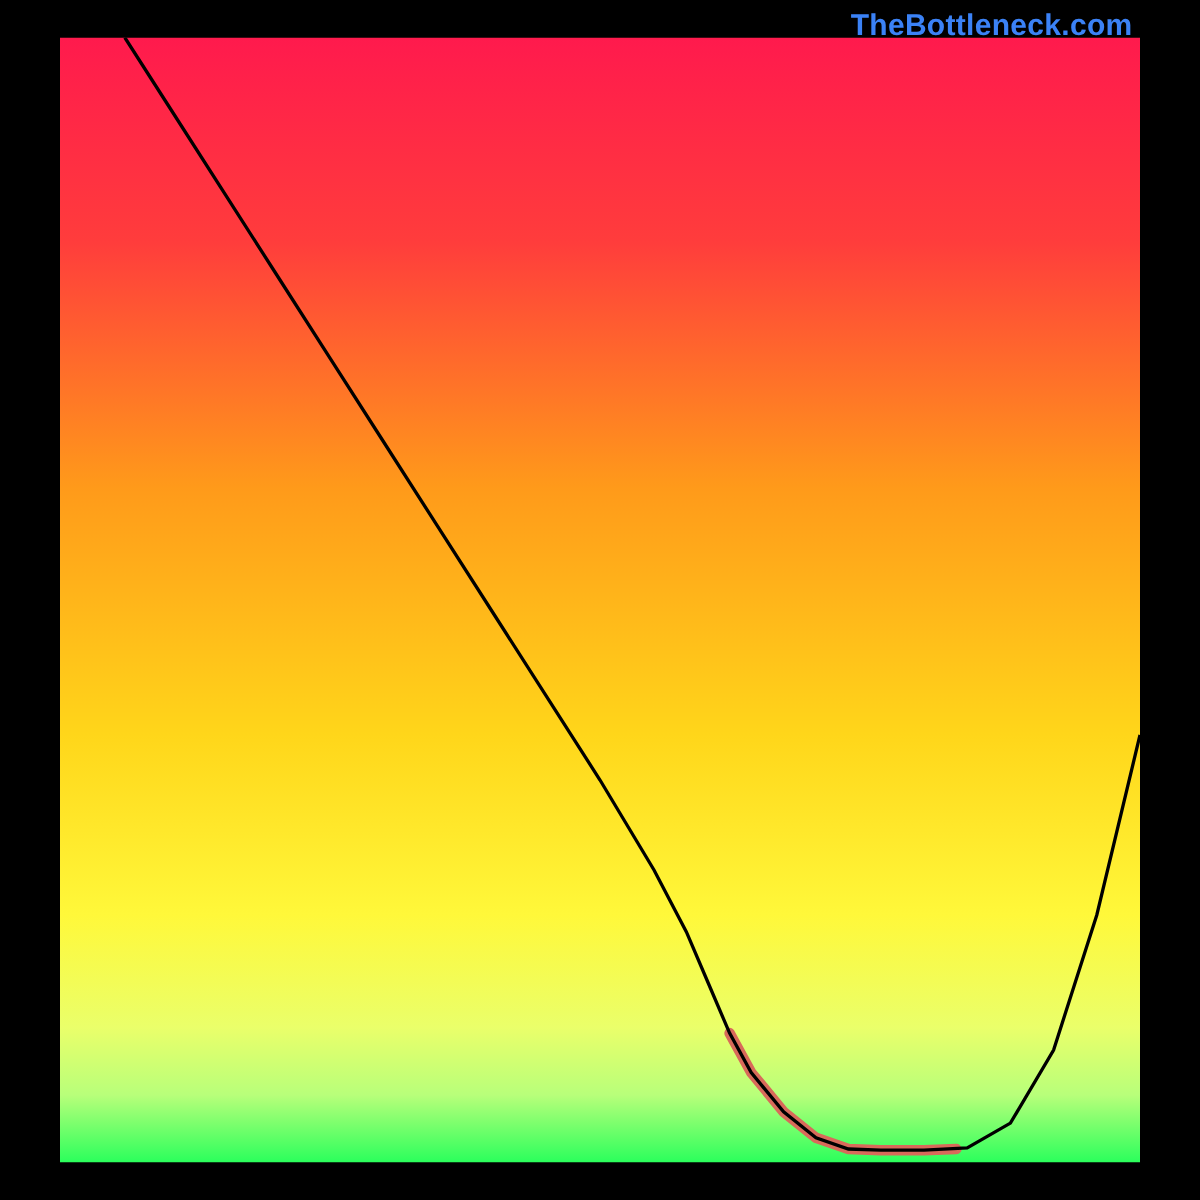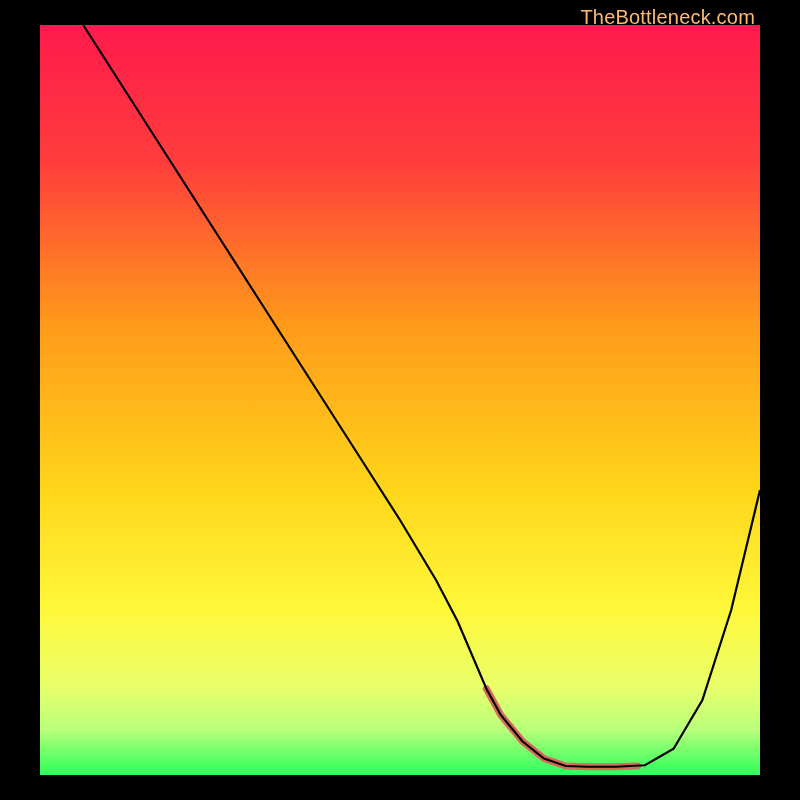"TheBottleneck.com" .watermark { color: #fdba74 -> #3b82f6; font-weight: 400 -> 700 }
